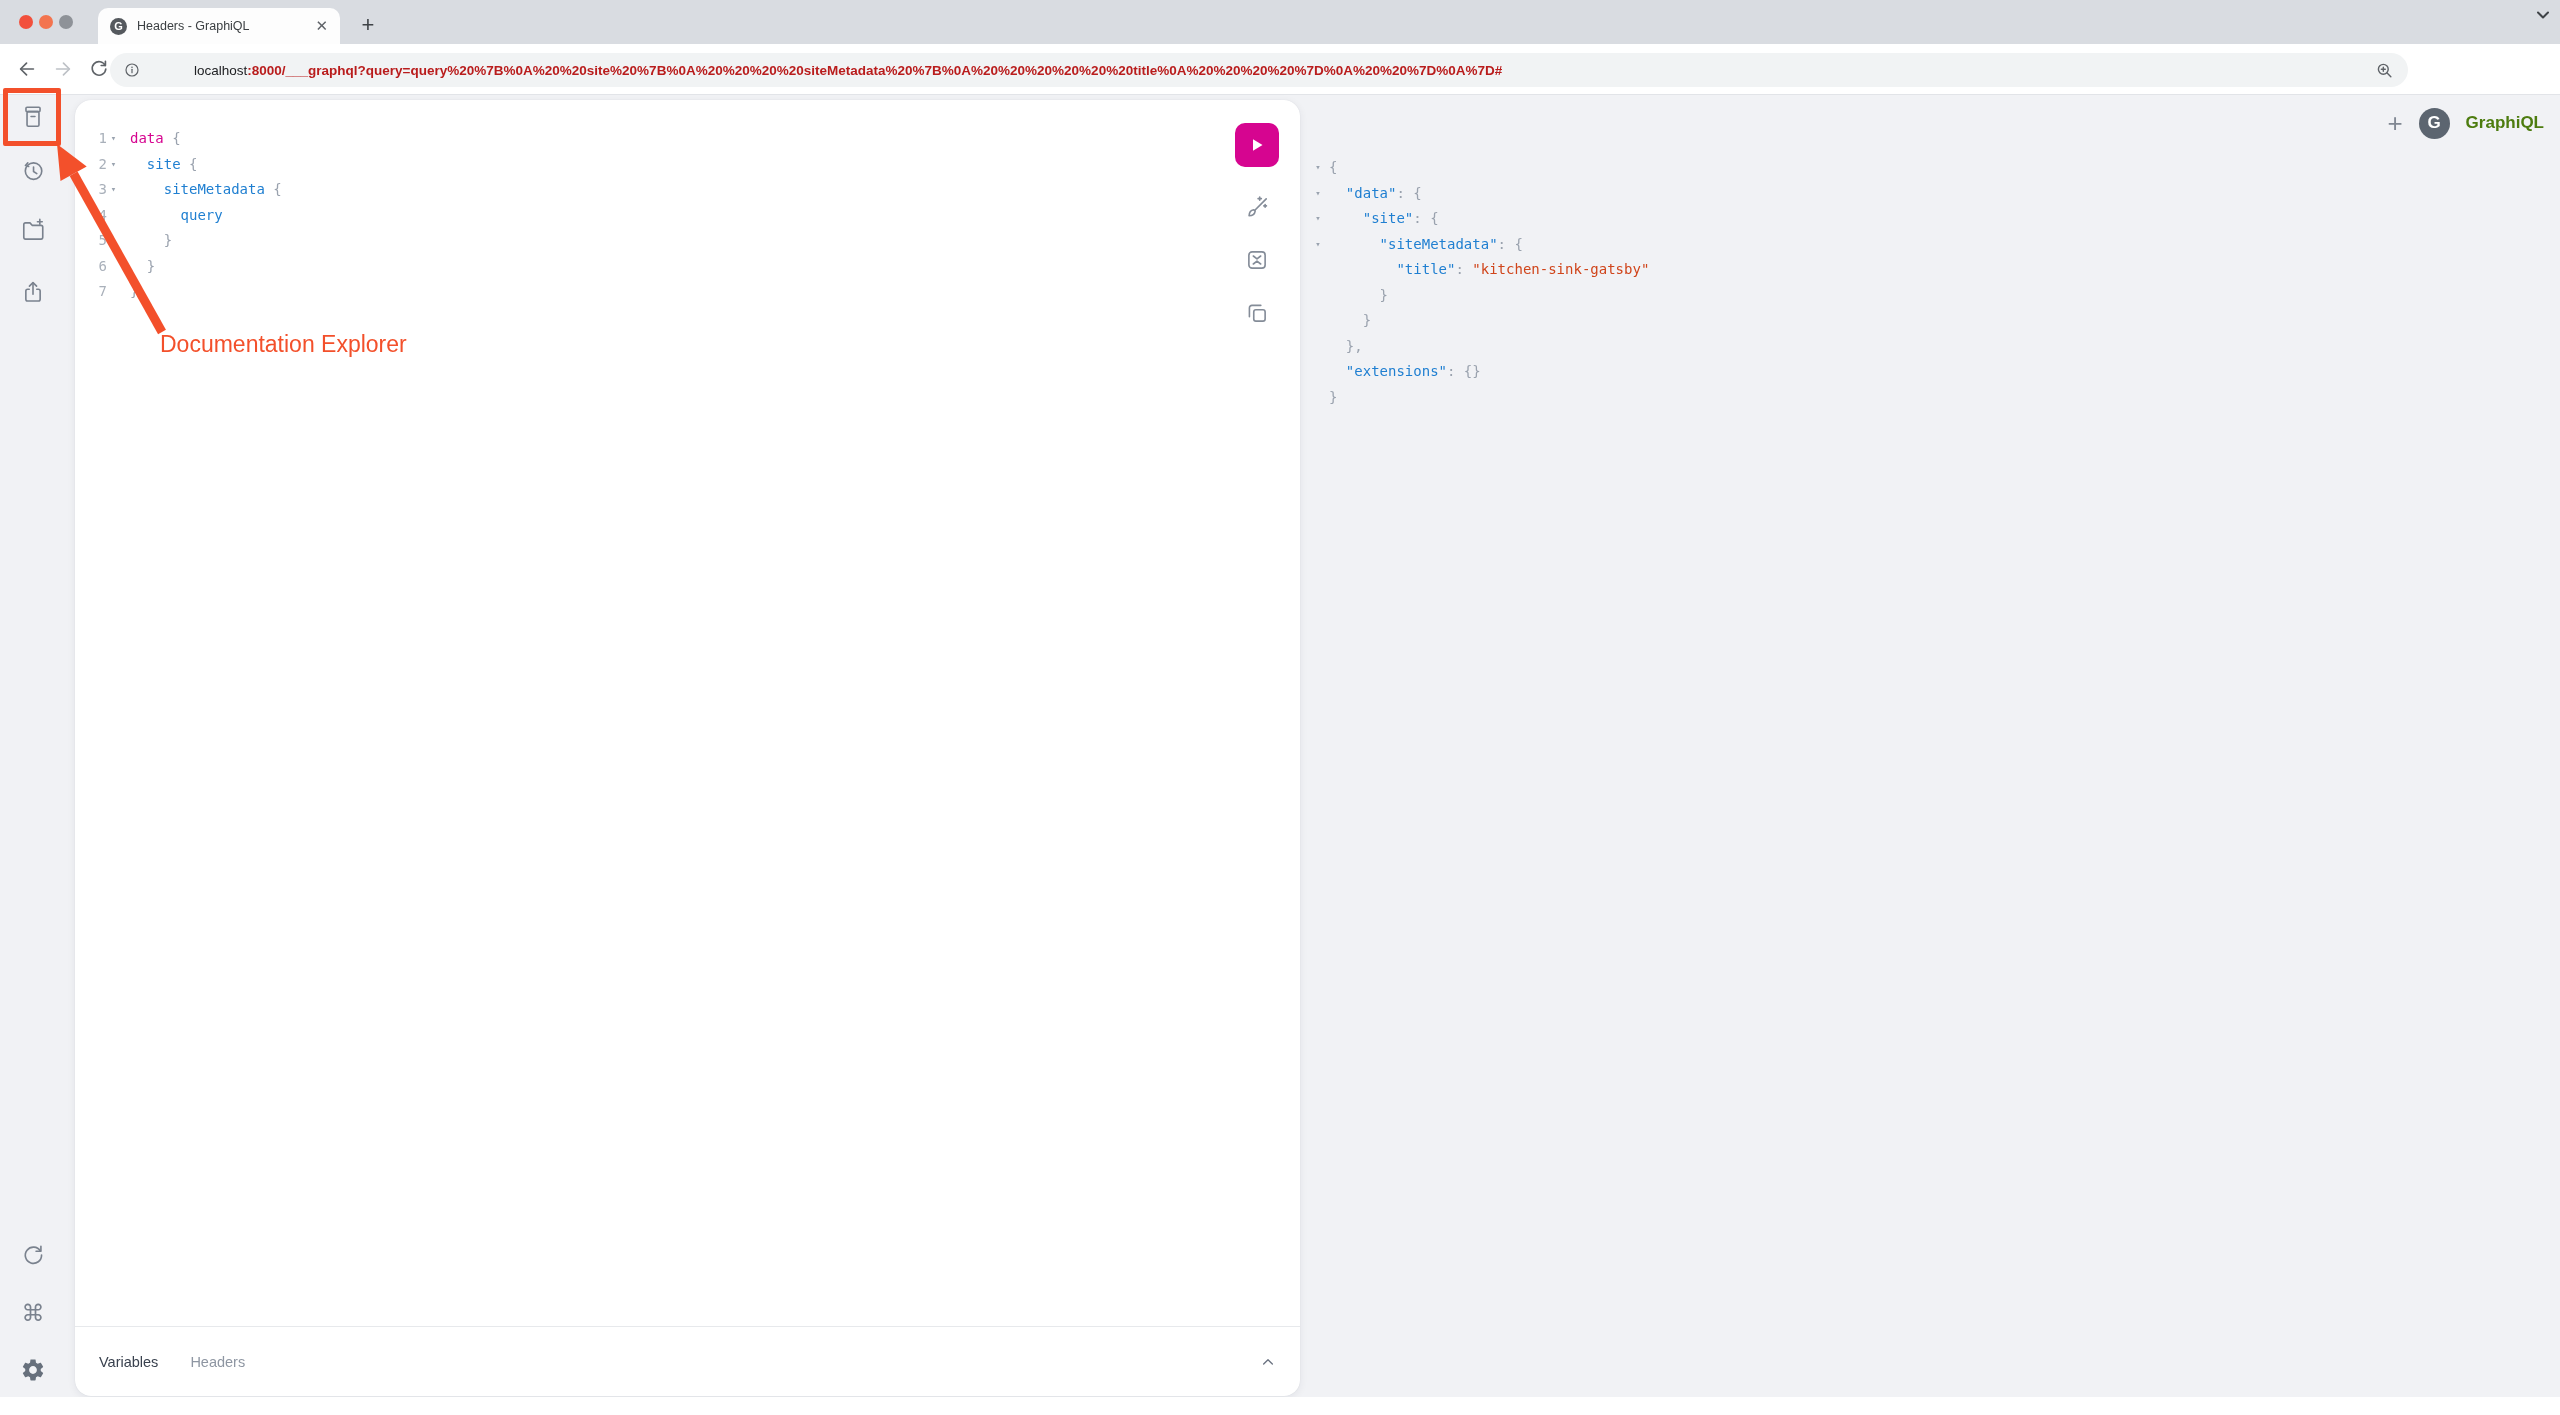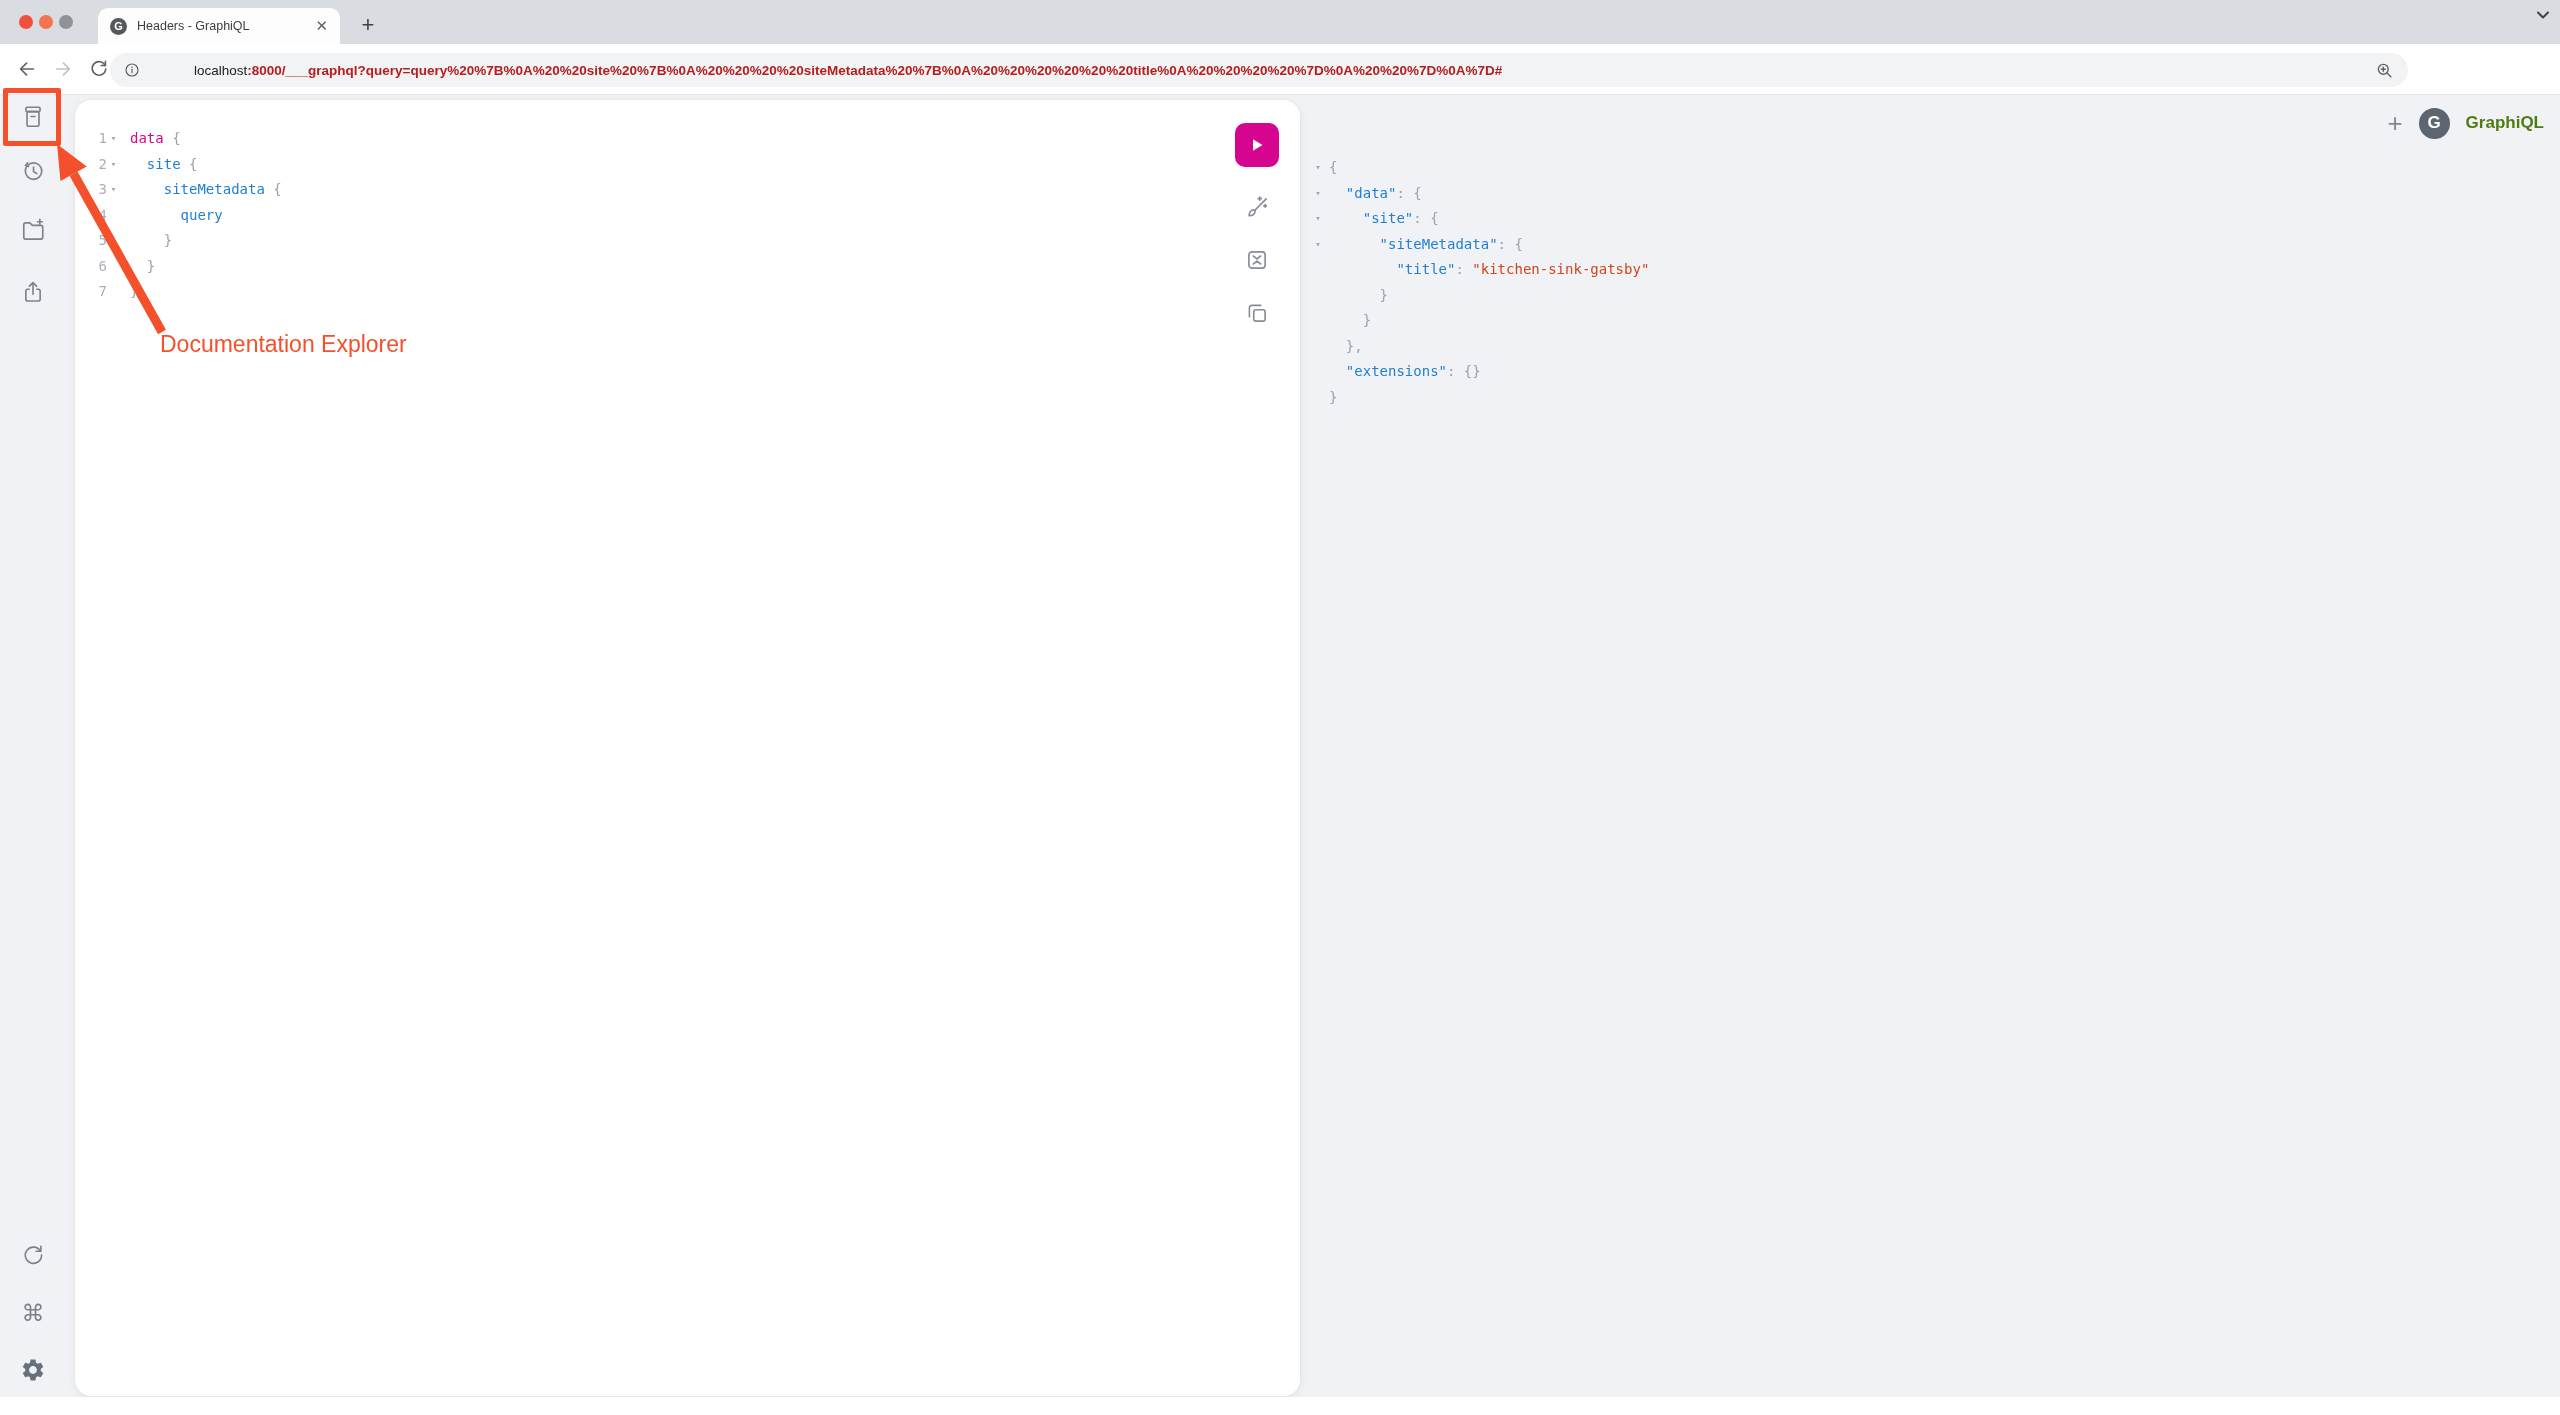"Variables" div.vh-row { html: none -> <div> <span>Variables</span> <span>Headers</span> <svg> <path></path> </svg> </div> }
